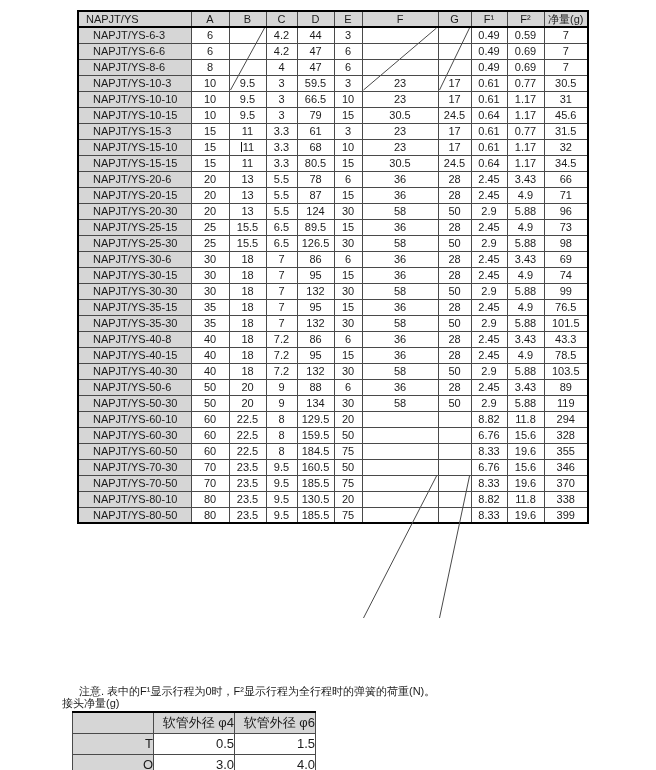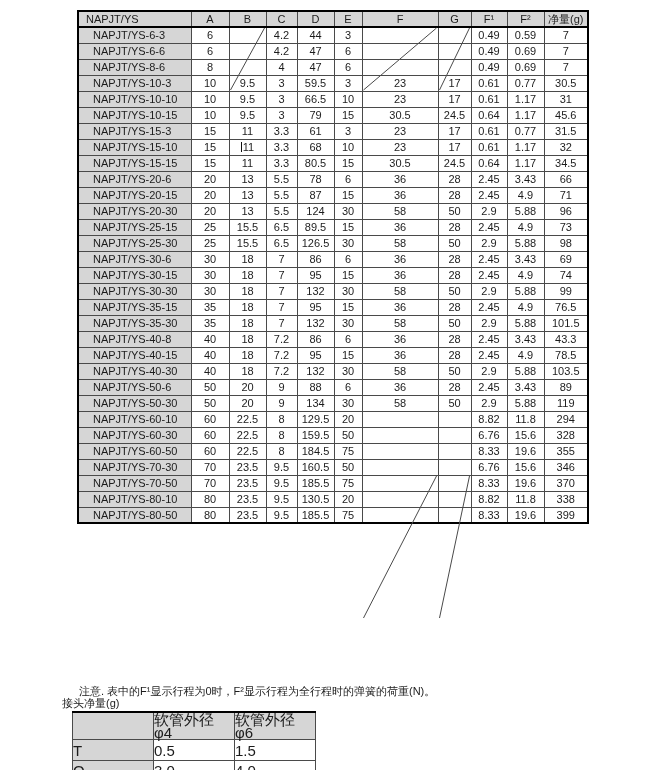"软管外径 φ4" .sub th, .sub td { font-size: 15px -> 13px; text-align: left -> right }
